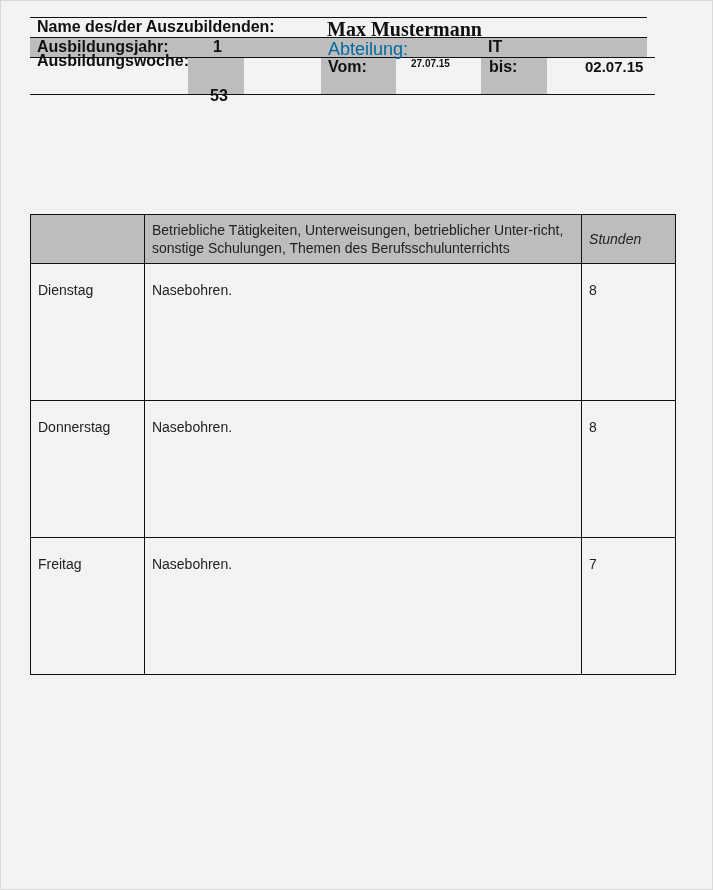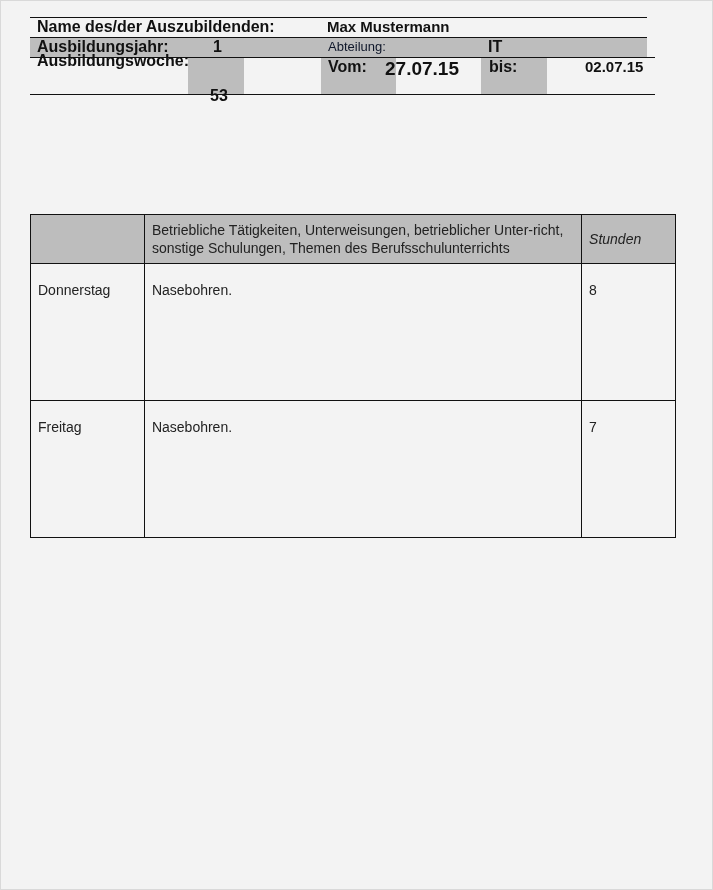"Max Mustermann" span.abs { font-family: none -> Liberation Serif, serif; font-size: 15px -> 20px }
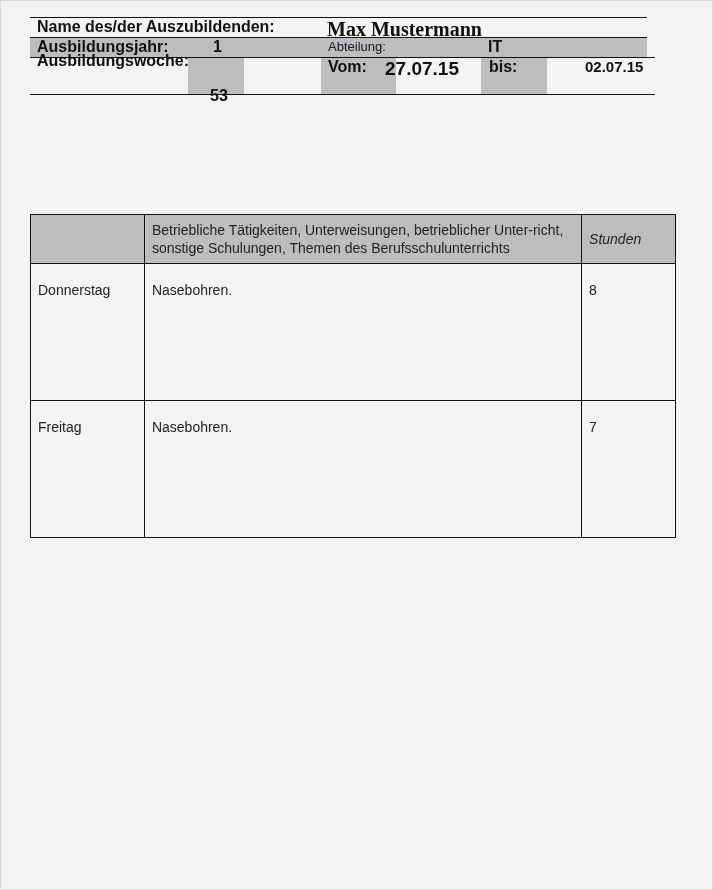"Abteilung:" .n { color: #0f172a -> #0369a1; font-size: 13px -> 18px }
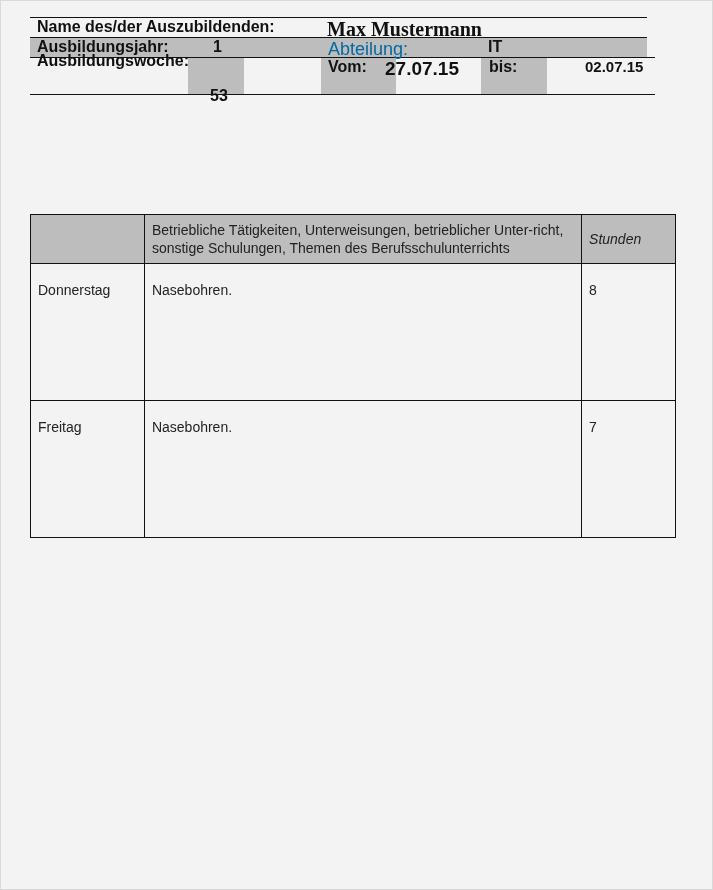"27.07.15" span.abs { font-size: 19px -> 10px; left: 385px -> 411px }
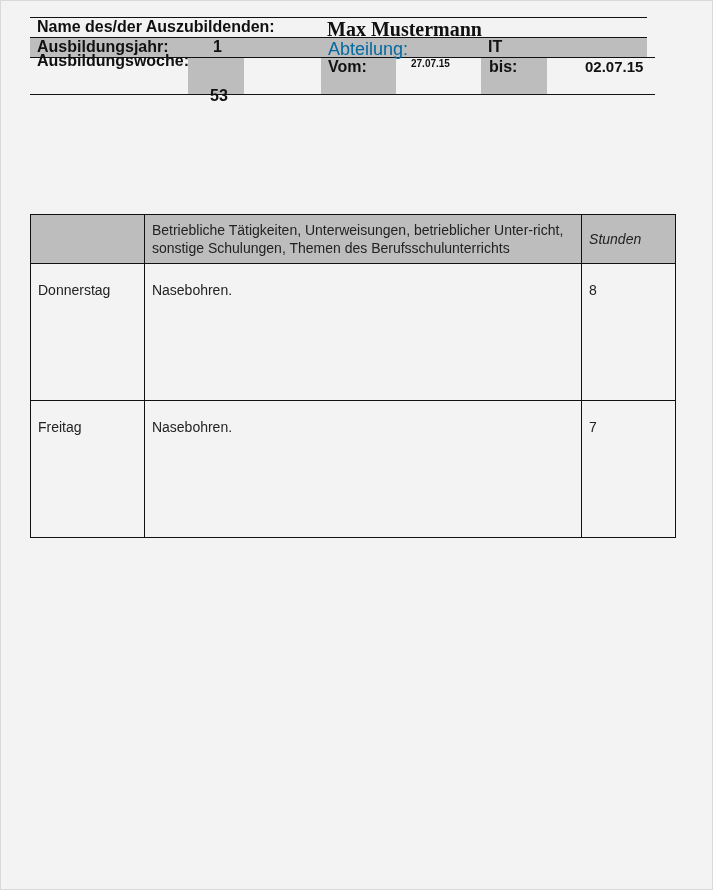"Dienstag" tr { html: none -> <tr> <td>Dienstag</td> <td>Nasebohren.</td> <td>8</td> </tr> }
